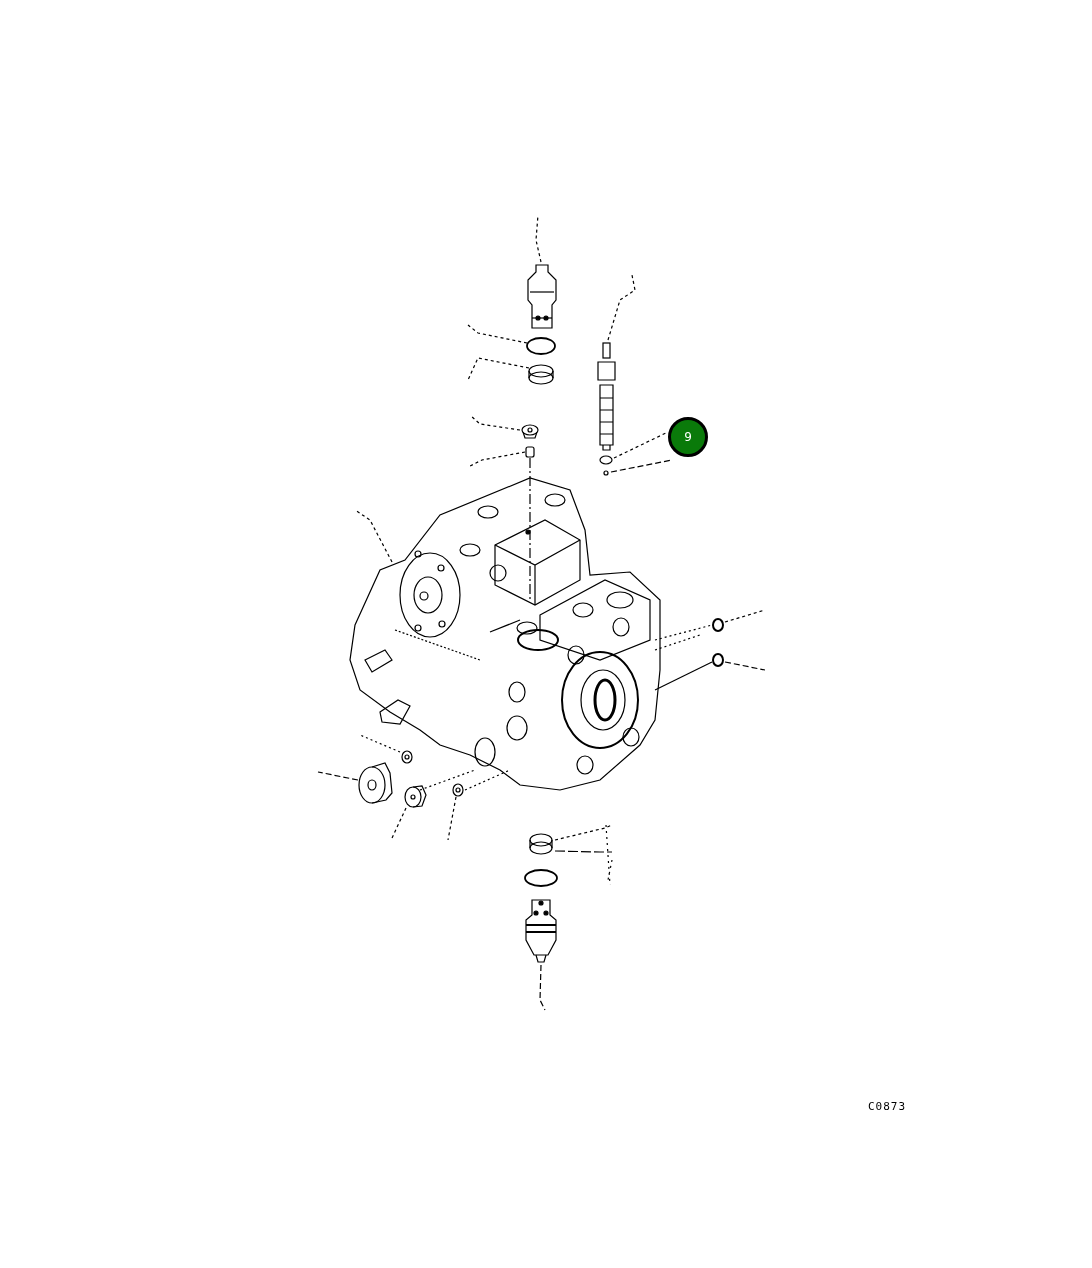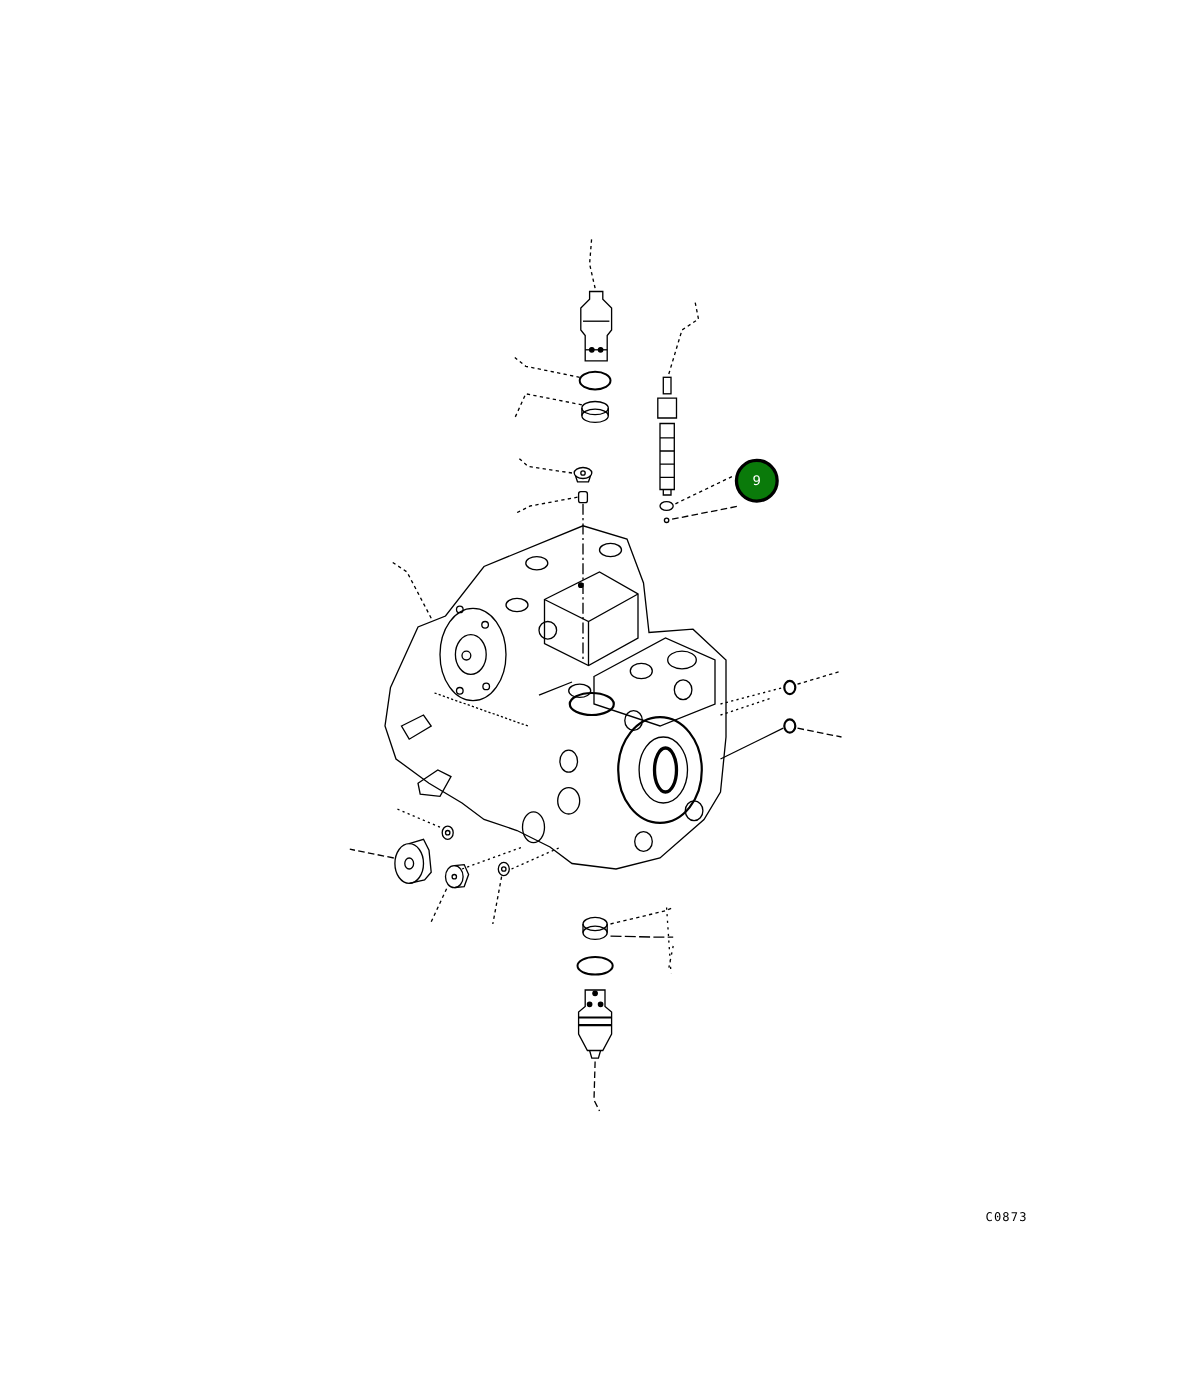"C0873" div.figcode { left: 896px -> 868px }
